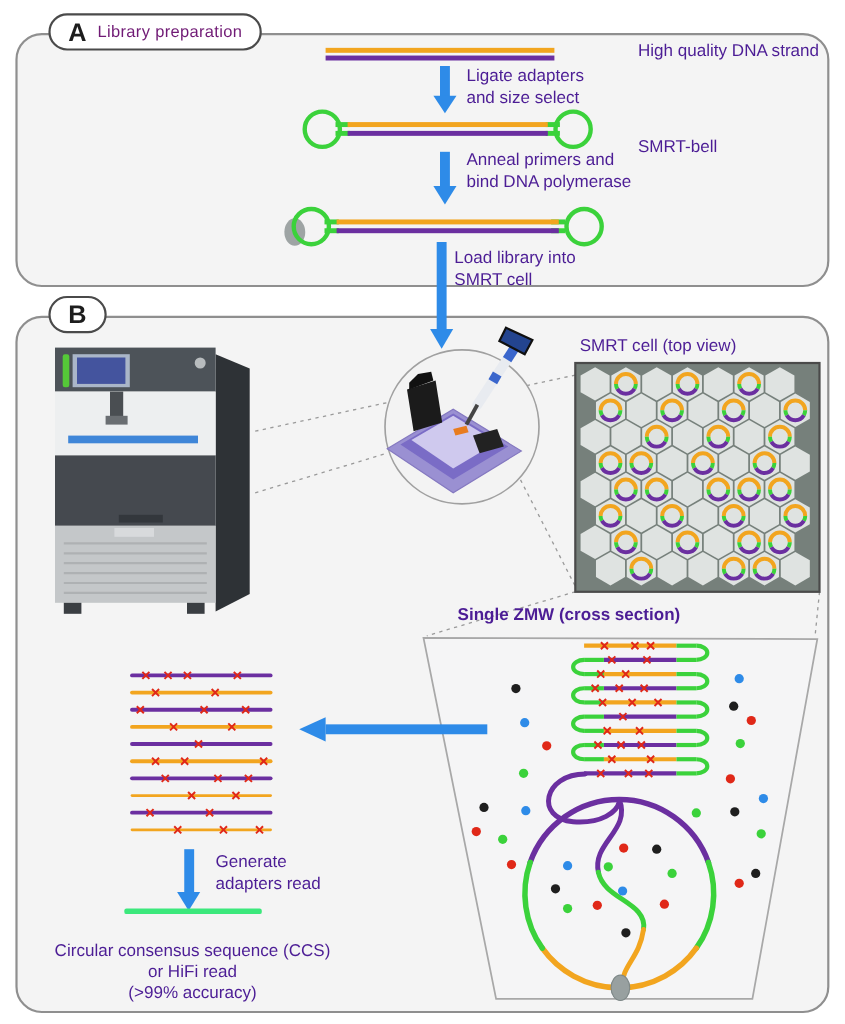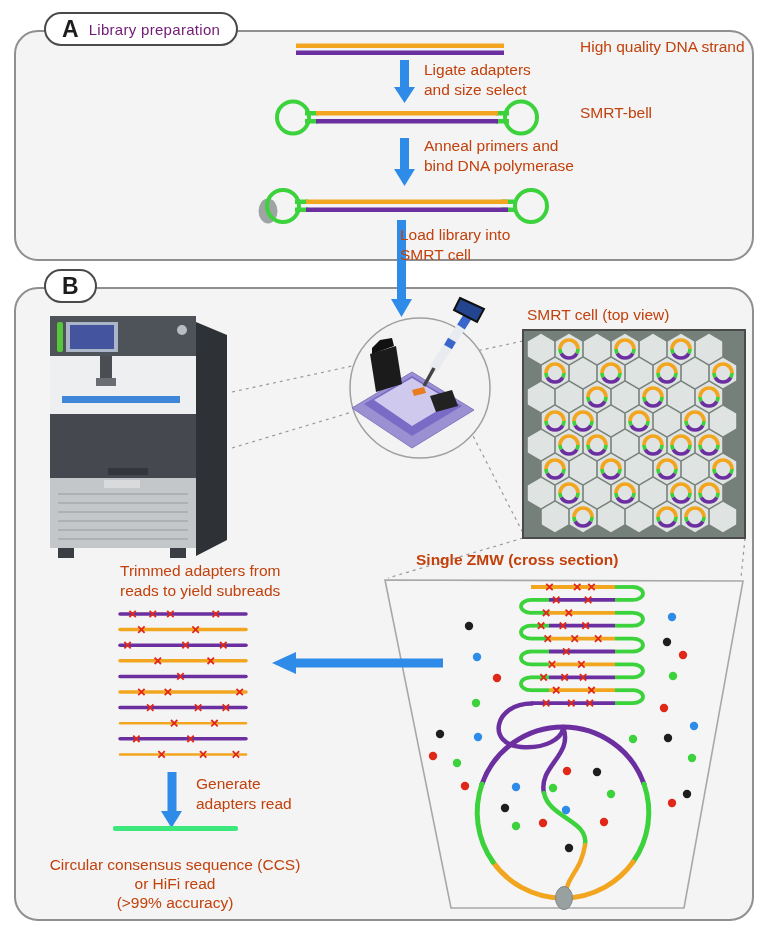"High quality DNA strand" .lbl { color: #c2410c -> #4c1d95 }
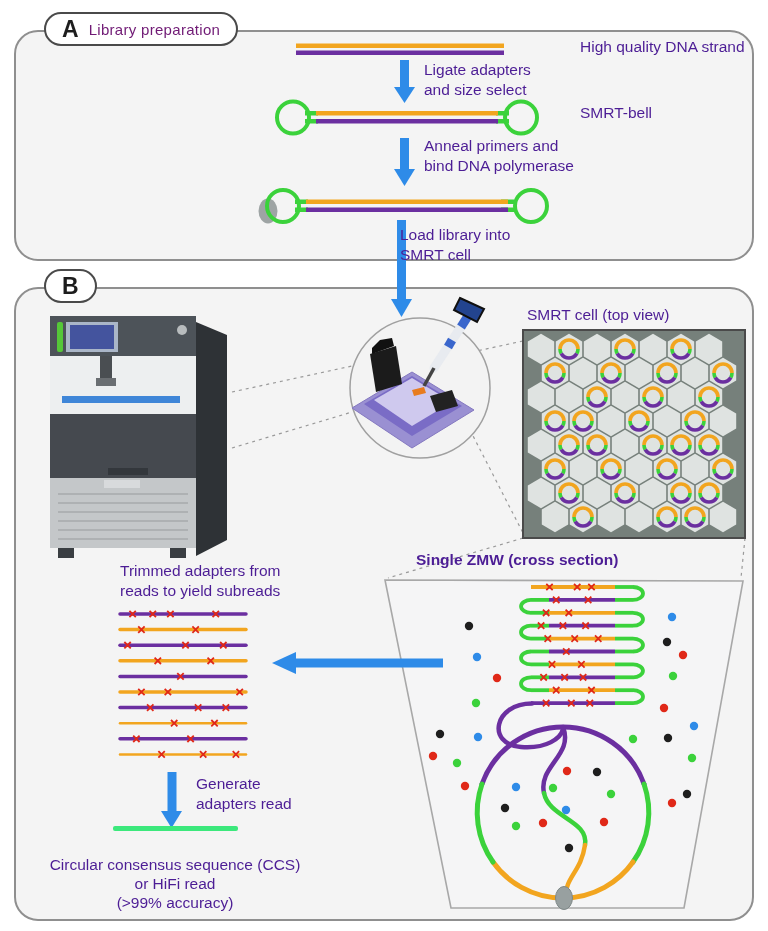"SMRT-bell" div.lbl { top: 103px -> 124px }
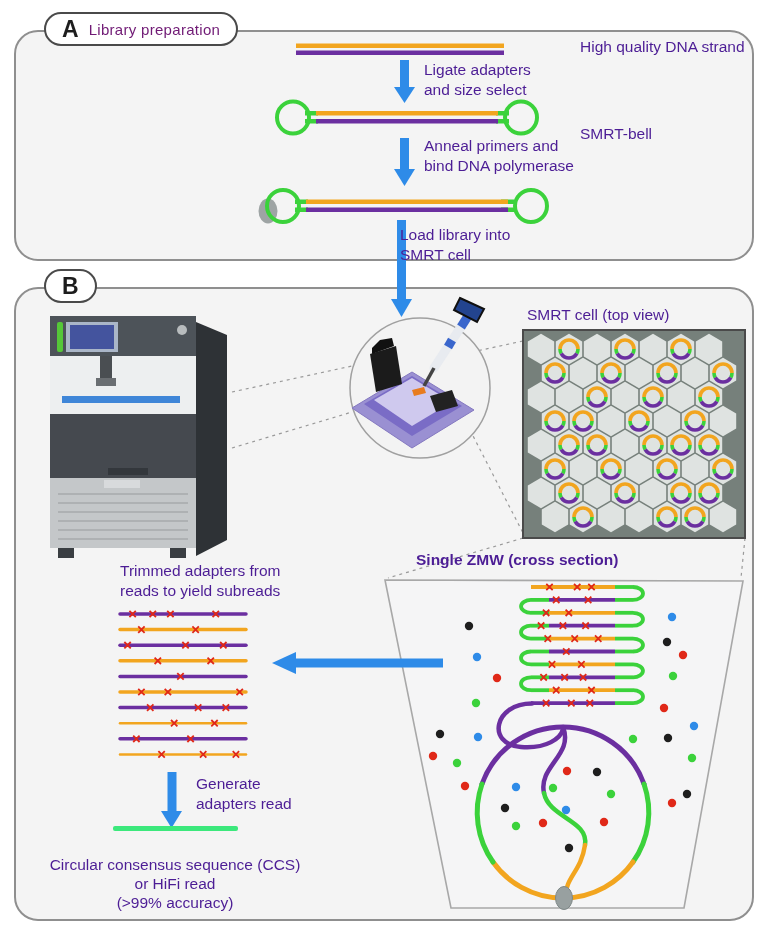"Load library into" div.lbl { left: 400px -> 413px }
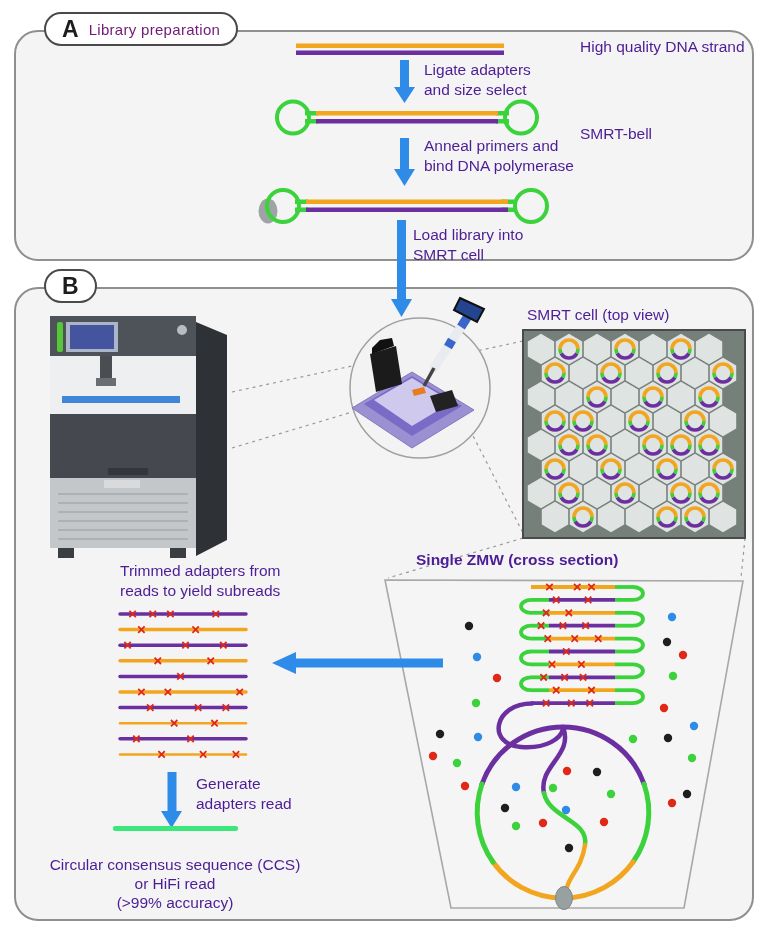"Trimmed adapters from" div.lbl { html: <div>Trimmed adapters from reads to yield subreads</div> -> none }
